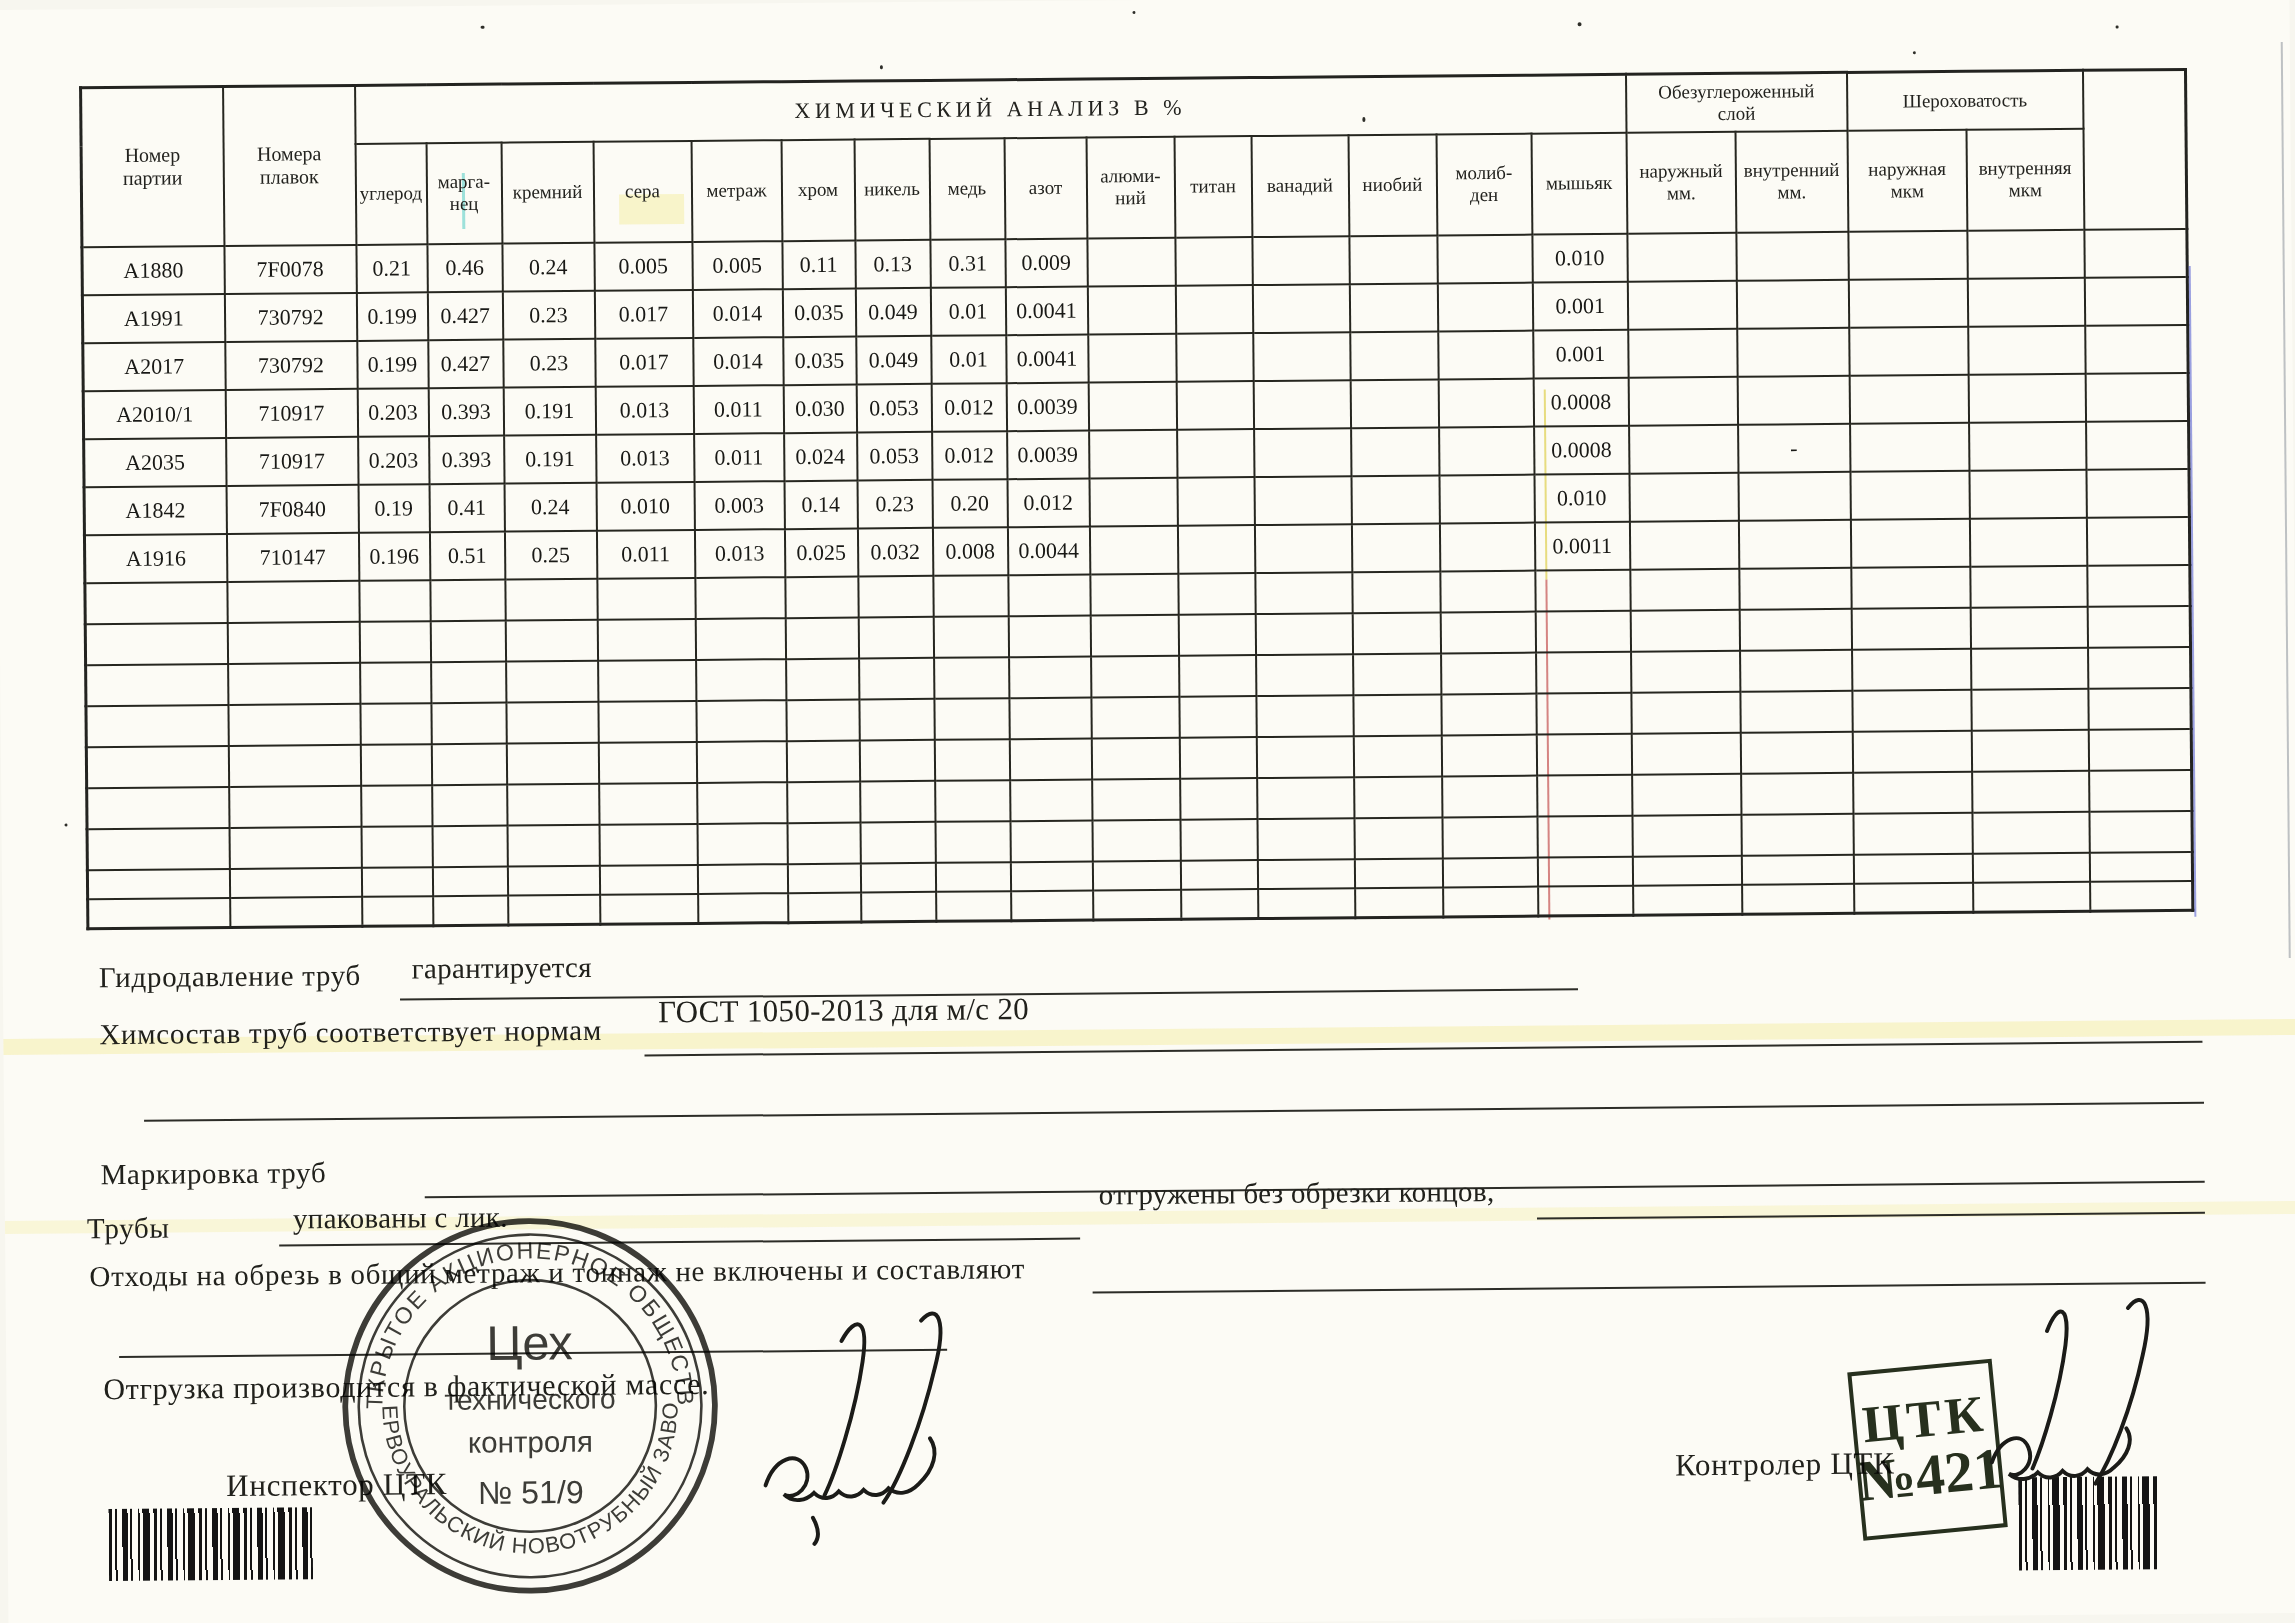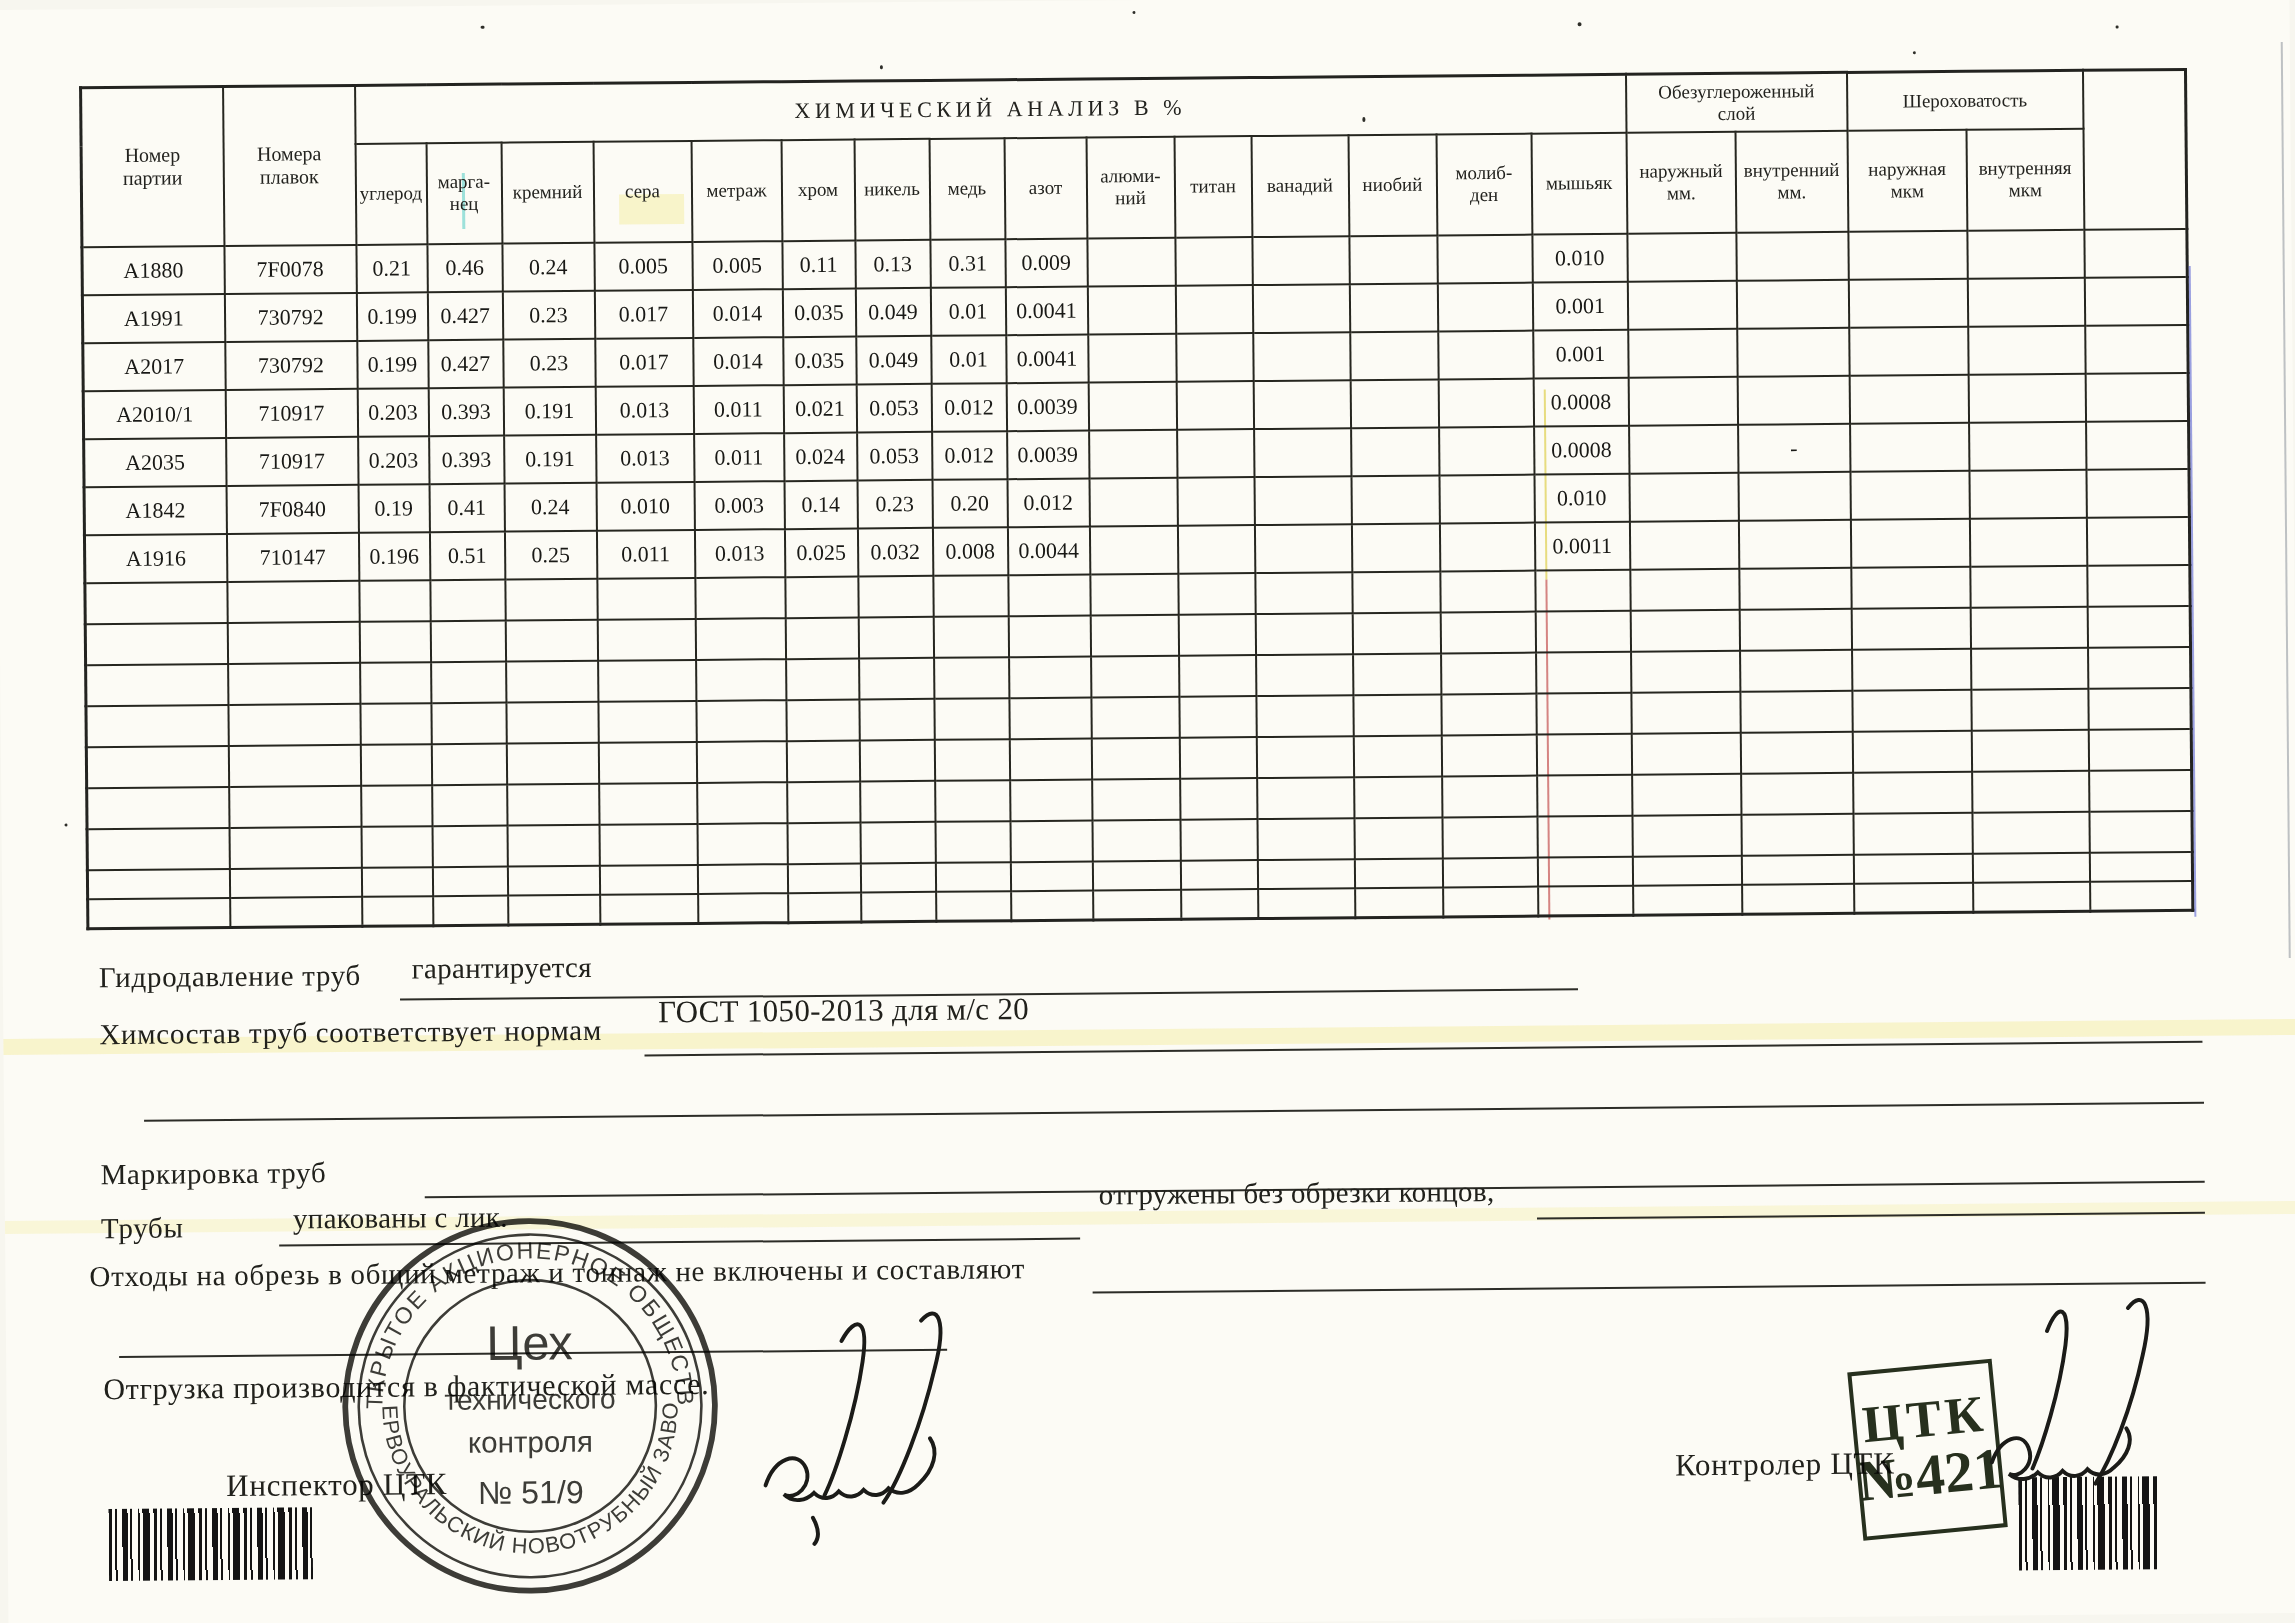"0.021" td { text: 0.021 -> 0.030 }
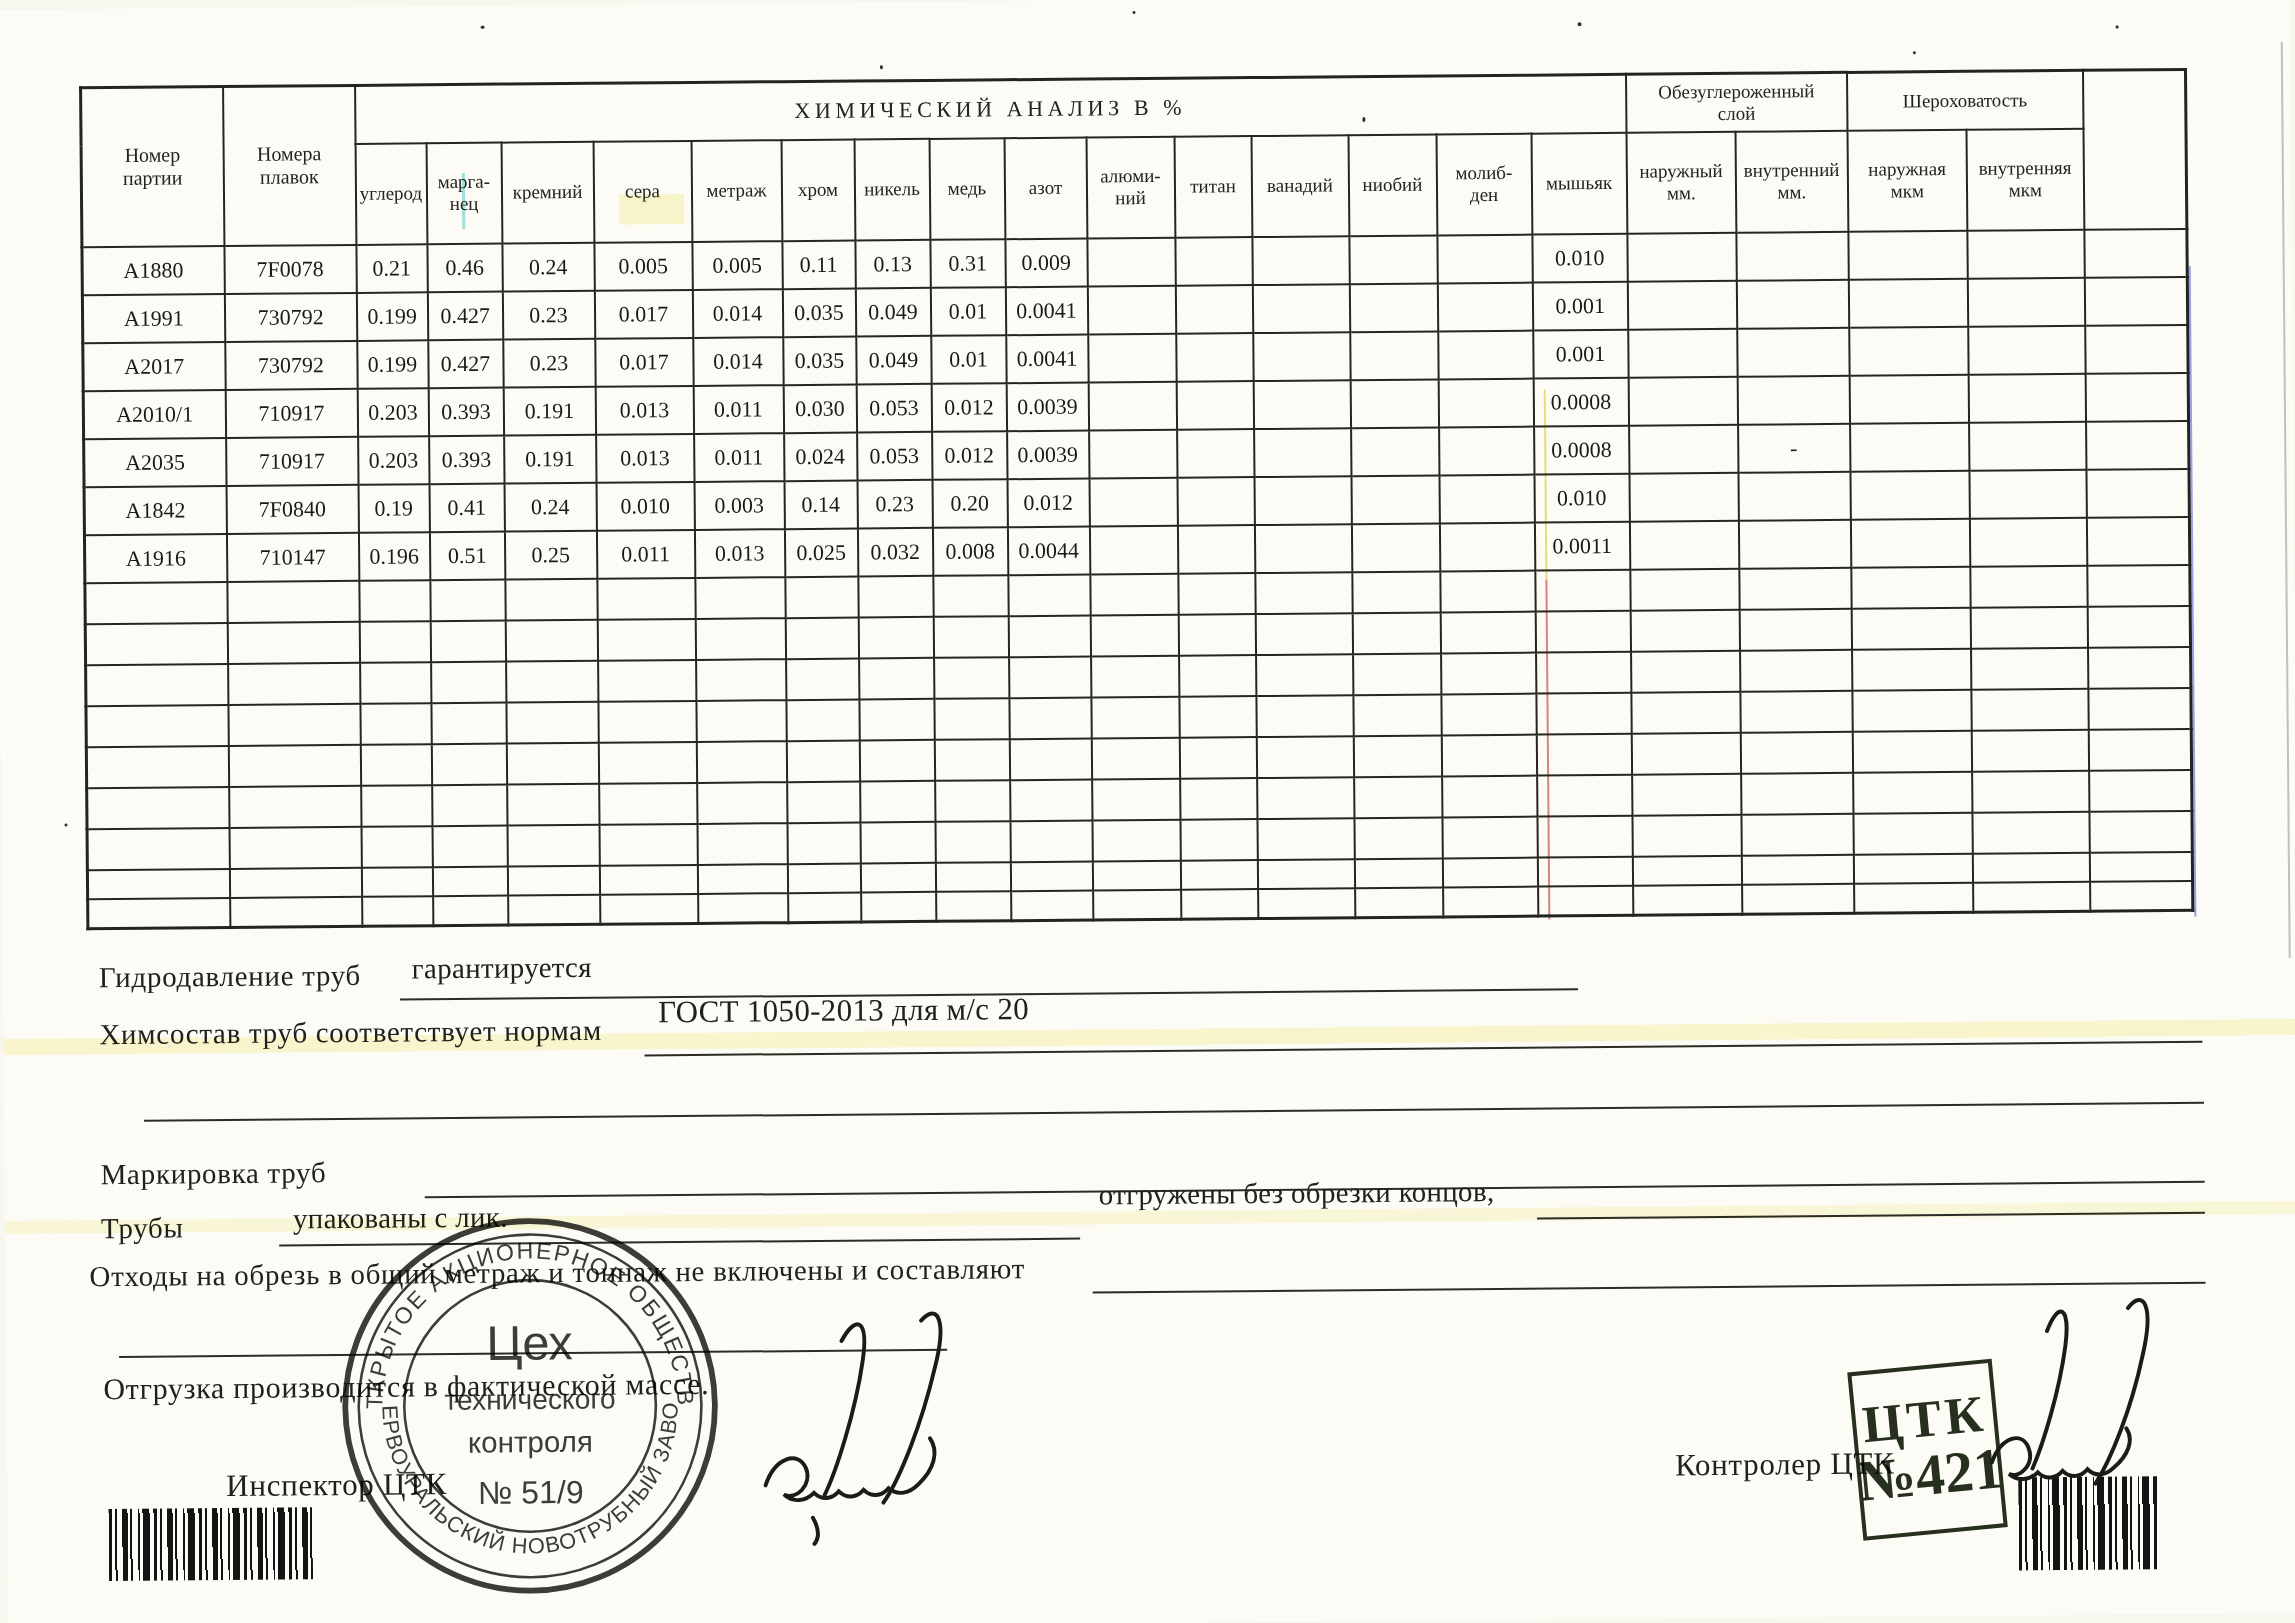"Трубы" div.lbl { left: 96px -> 82px }
